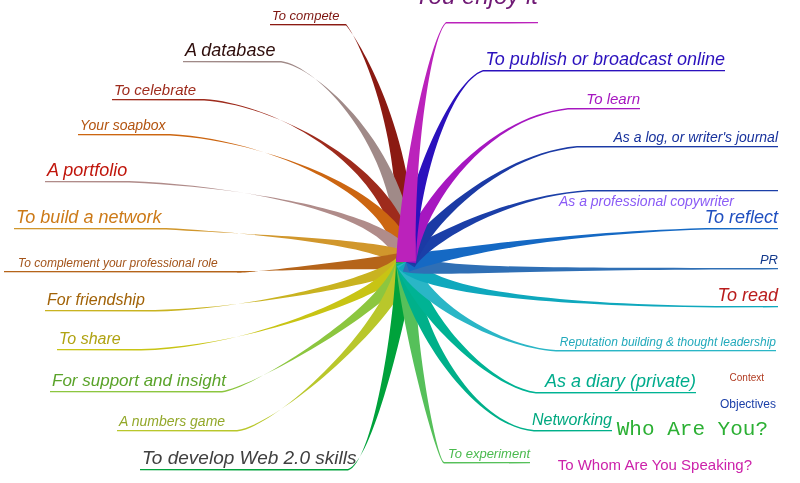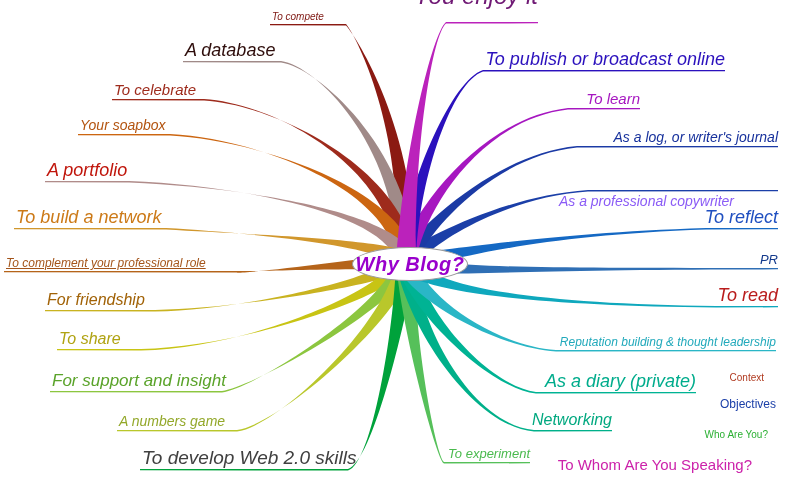"To compete" div.lbl { font-size: 10px -> 13px }
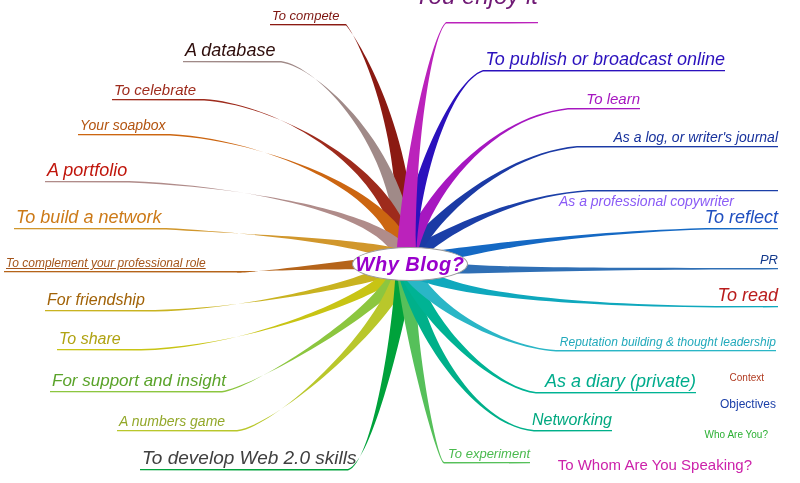"To complement your professional role" div.lbl { left: 6px -> 18px; text-decoration: underline -> none }
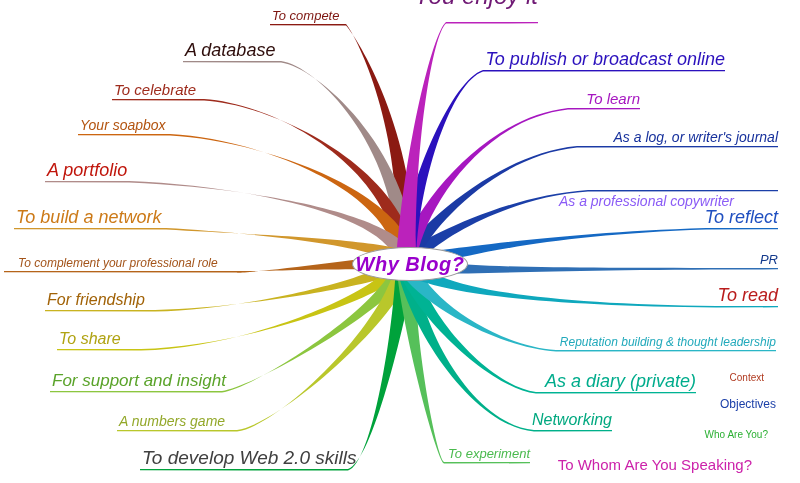"Why Blog?" div { html: <div> <span>Why Blog?</span> </div> -> none }
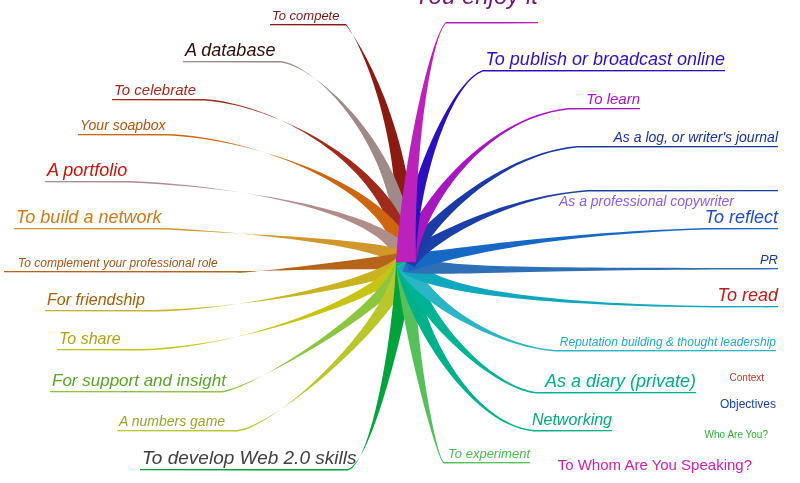"Who Are You?" div.plain { font-family: none -> Liberation Mono, monospace; font-size: 10px -> 21px }
